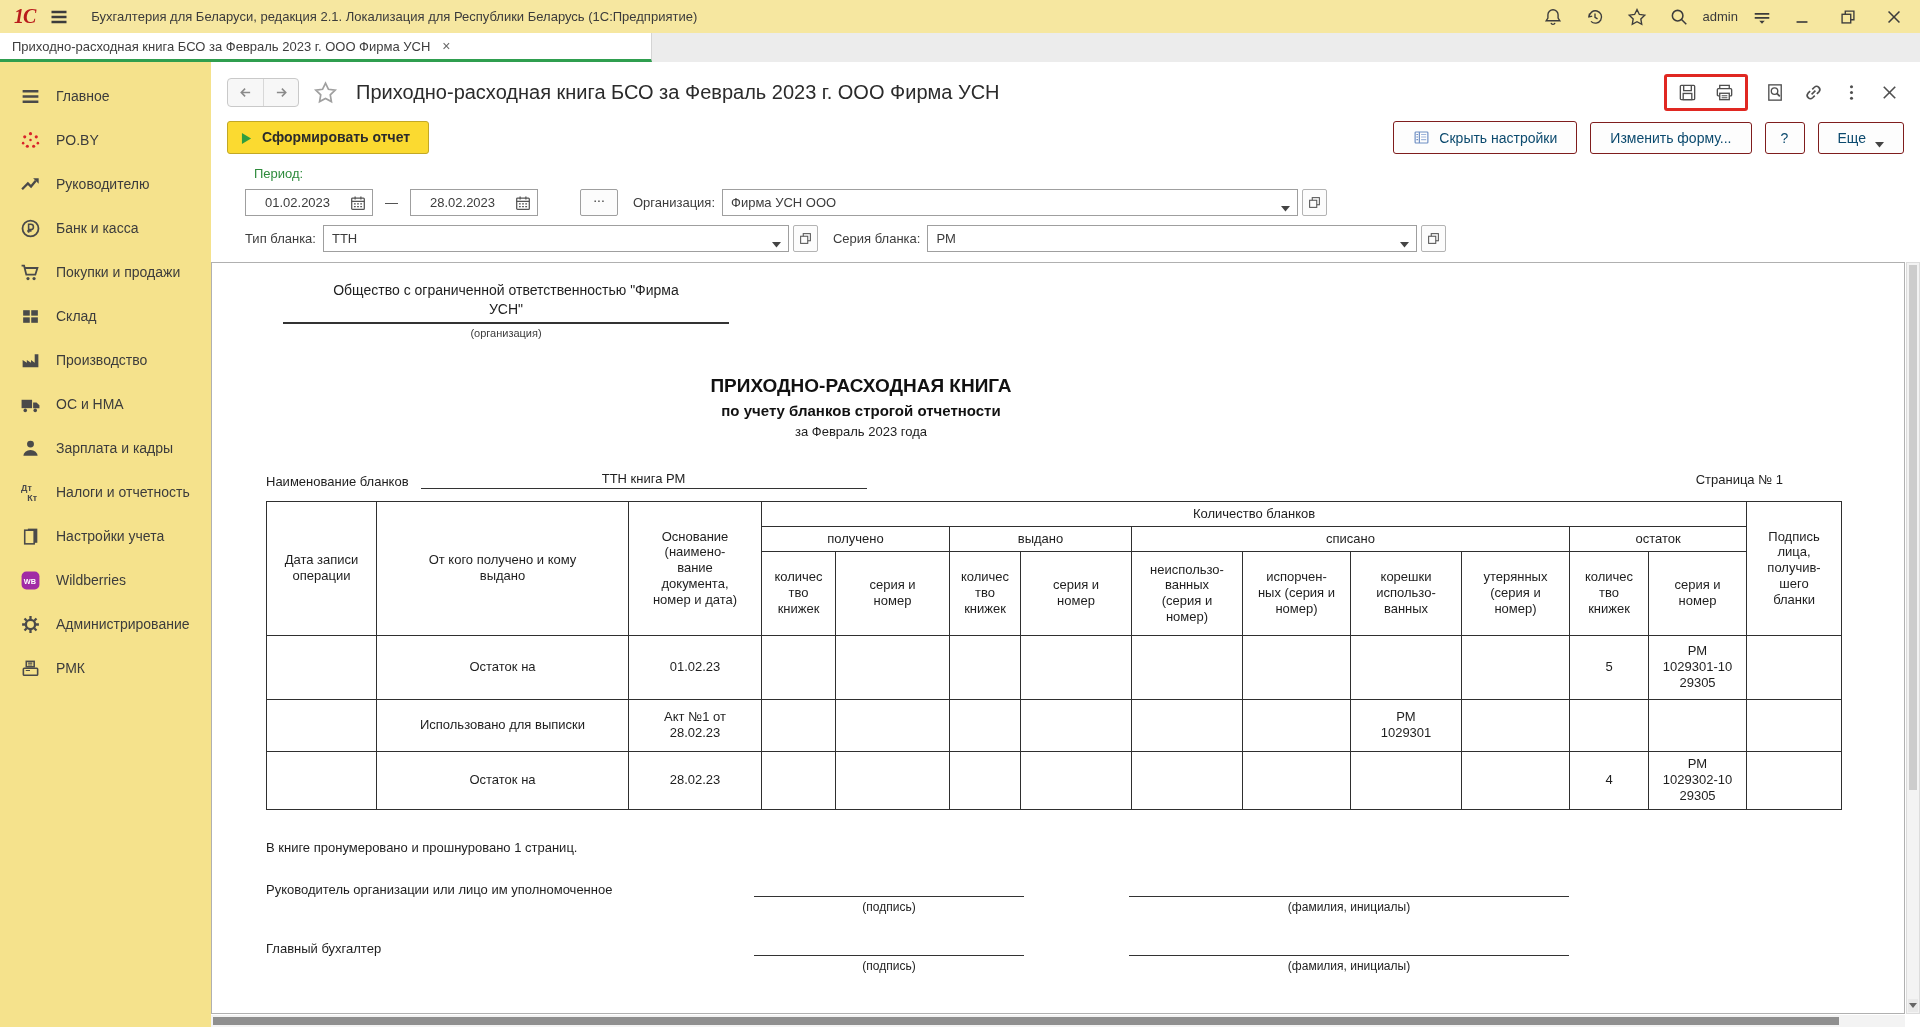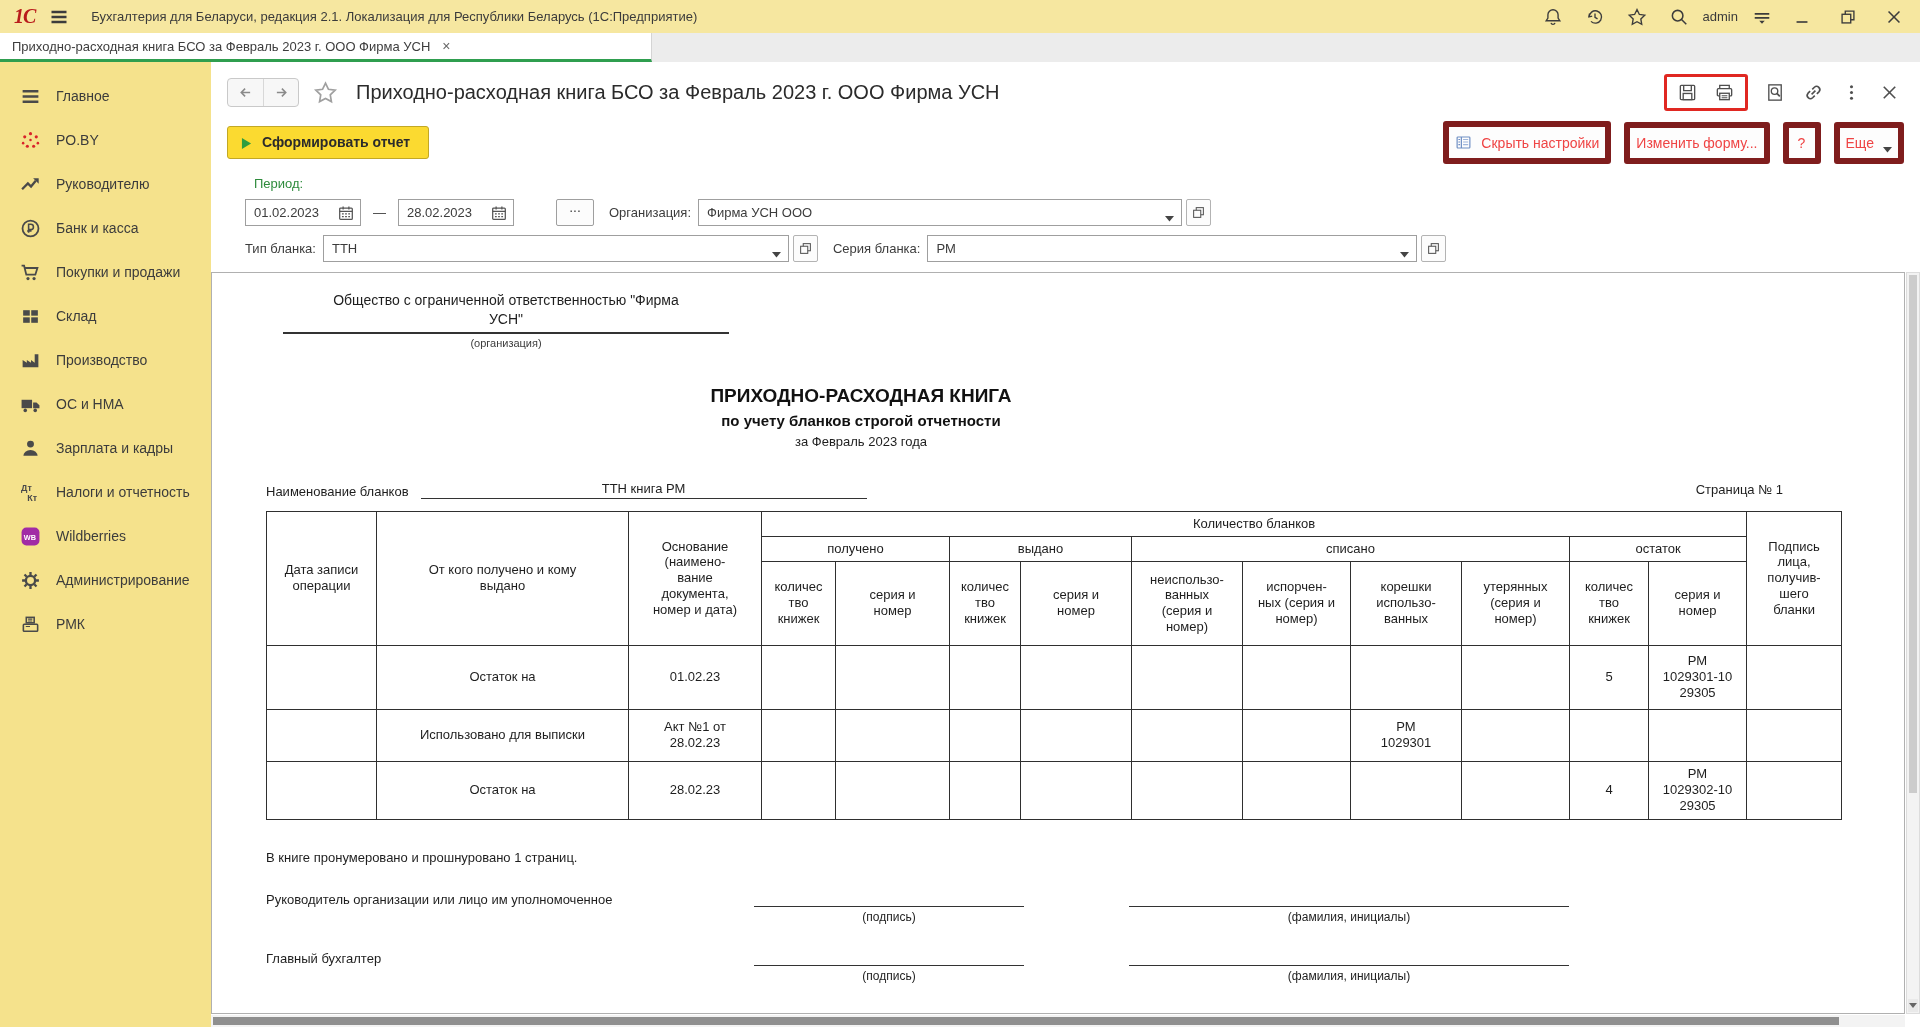"Скрыть настройки" .btn { border: 6px solid #7f1d1d -> 1px solid #7f1d1d; color: #ef4444 -> #0c4a6e; padding: 7px 6px -> 7px 19px }
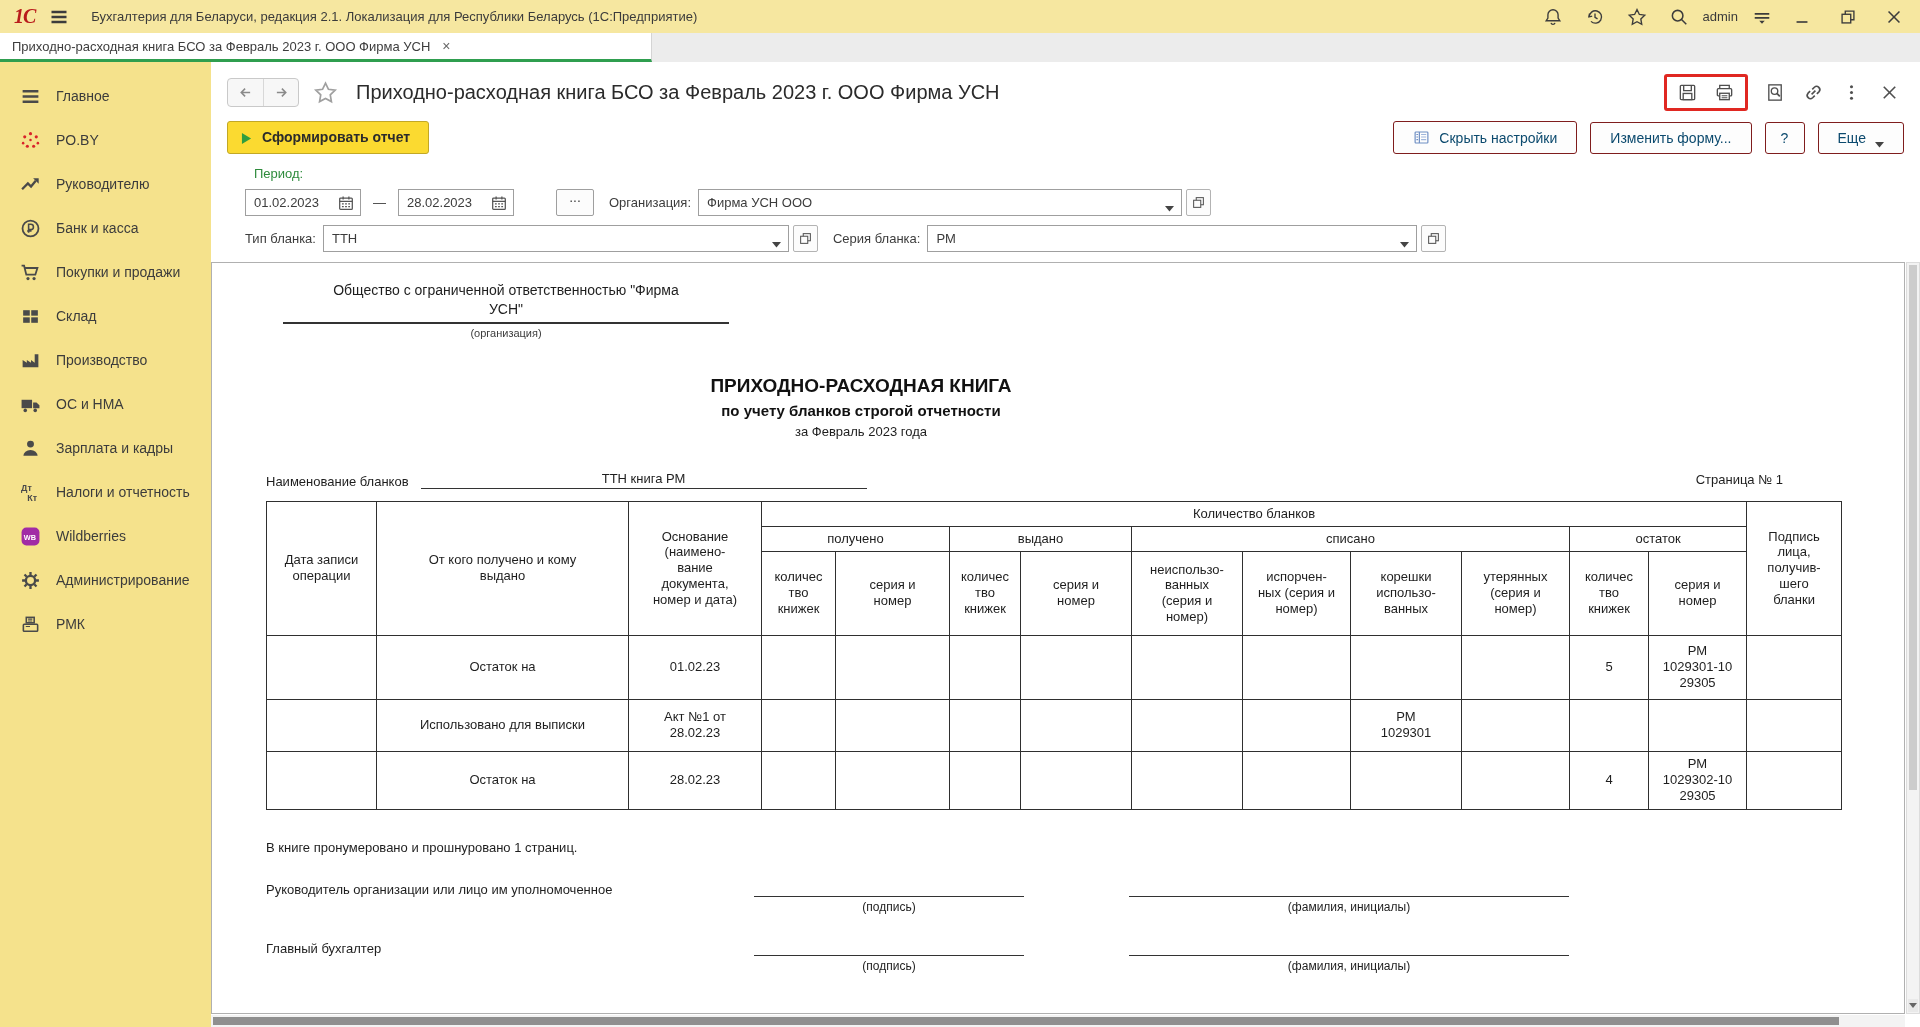"01.02.2023" .date-field { padding: 0 5px 0 8px -> 0 5px 0 19px; width: 116px -> 128px }
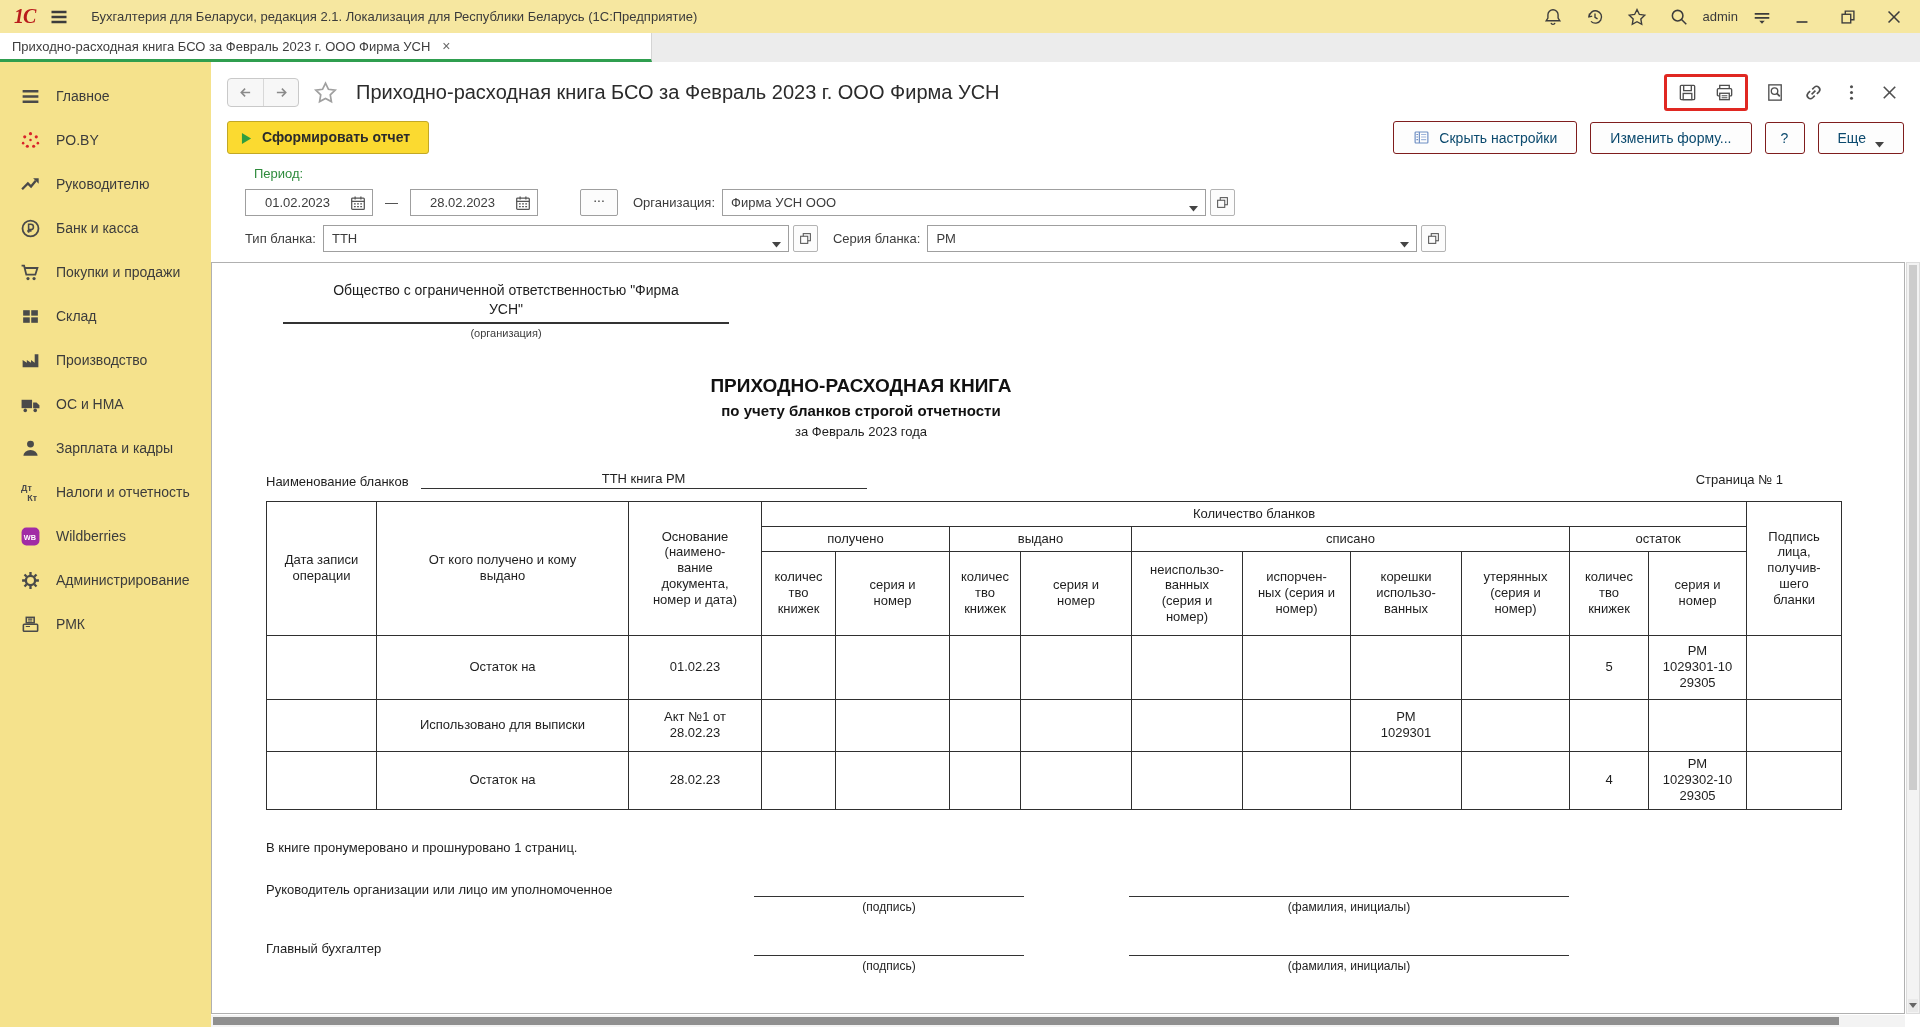"Фирма УСН ООО" div.field { width: 484px -> 576px }
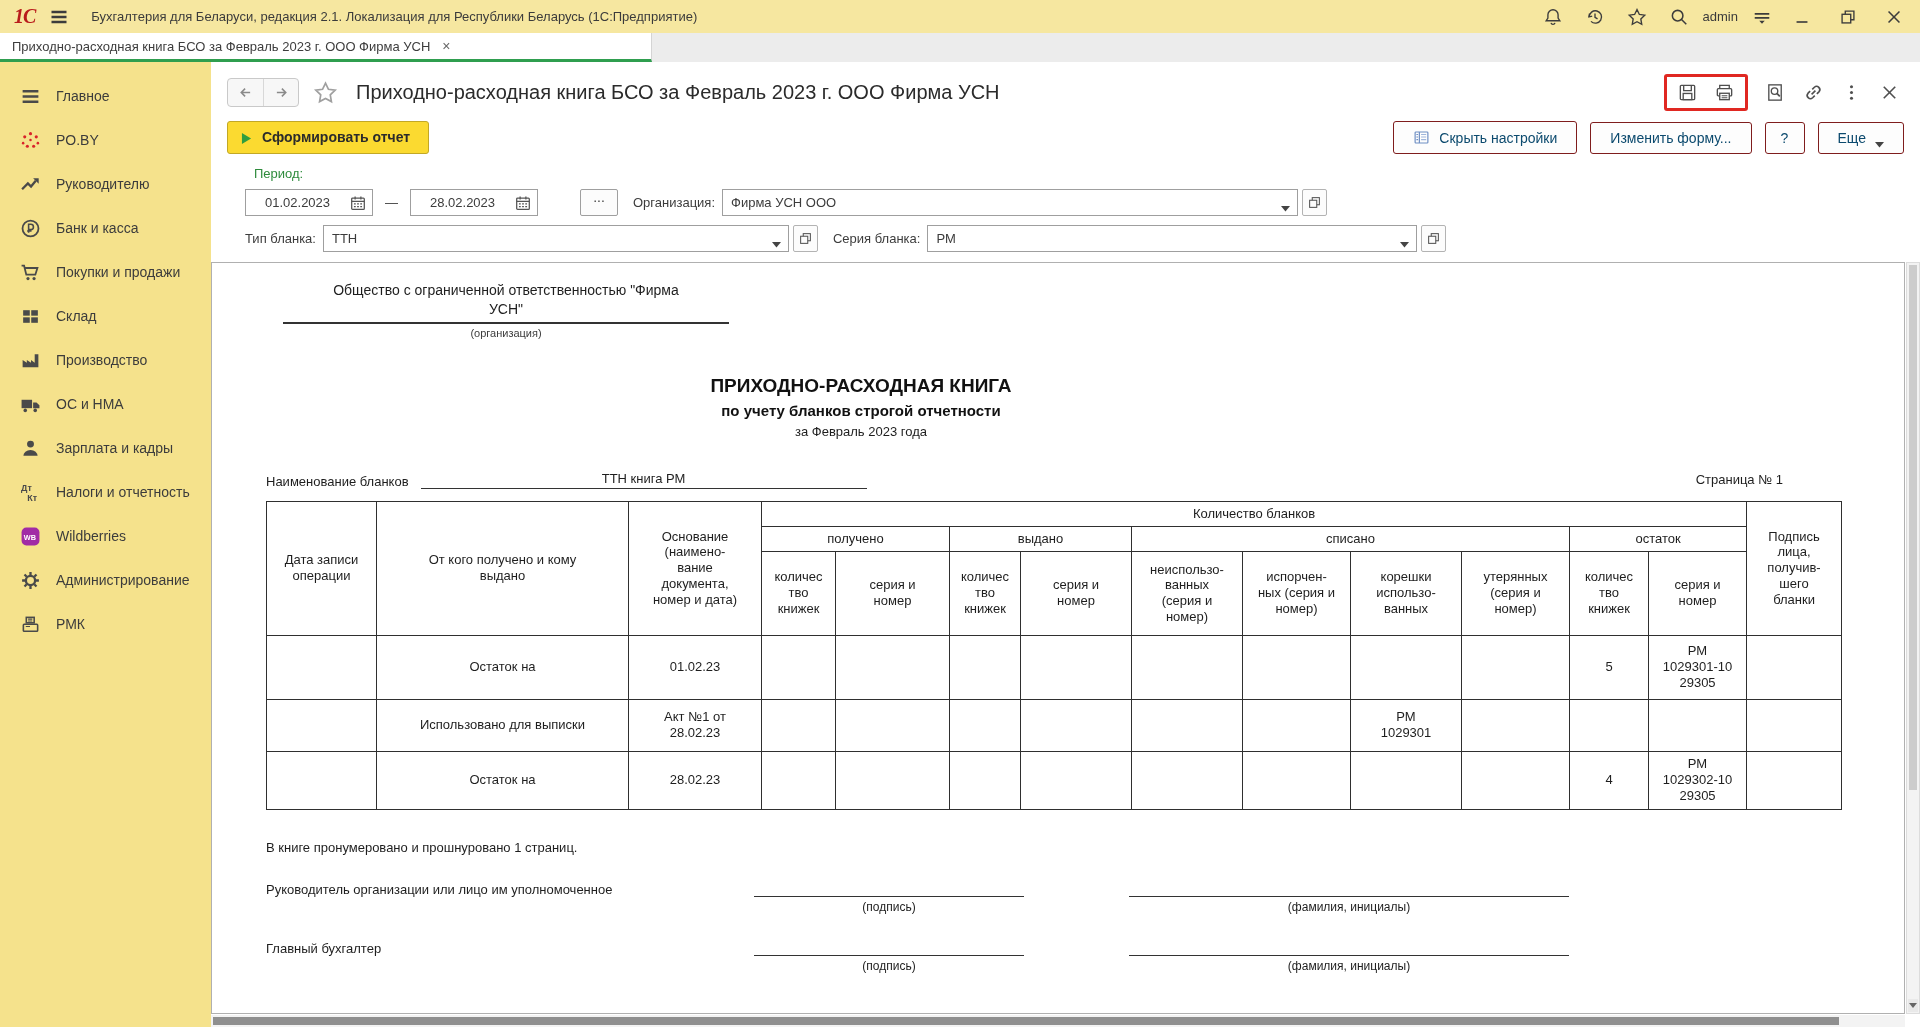"Настройки учета" div.side-item { html: none -> <div> <span> <svg> <rect></rect> <rect></rect> </svg> </span> <span>Настройки учета</span> </div> }
